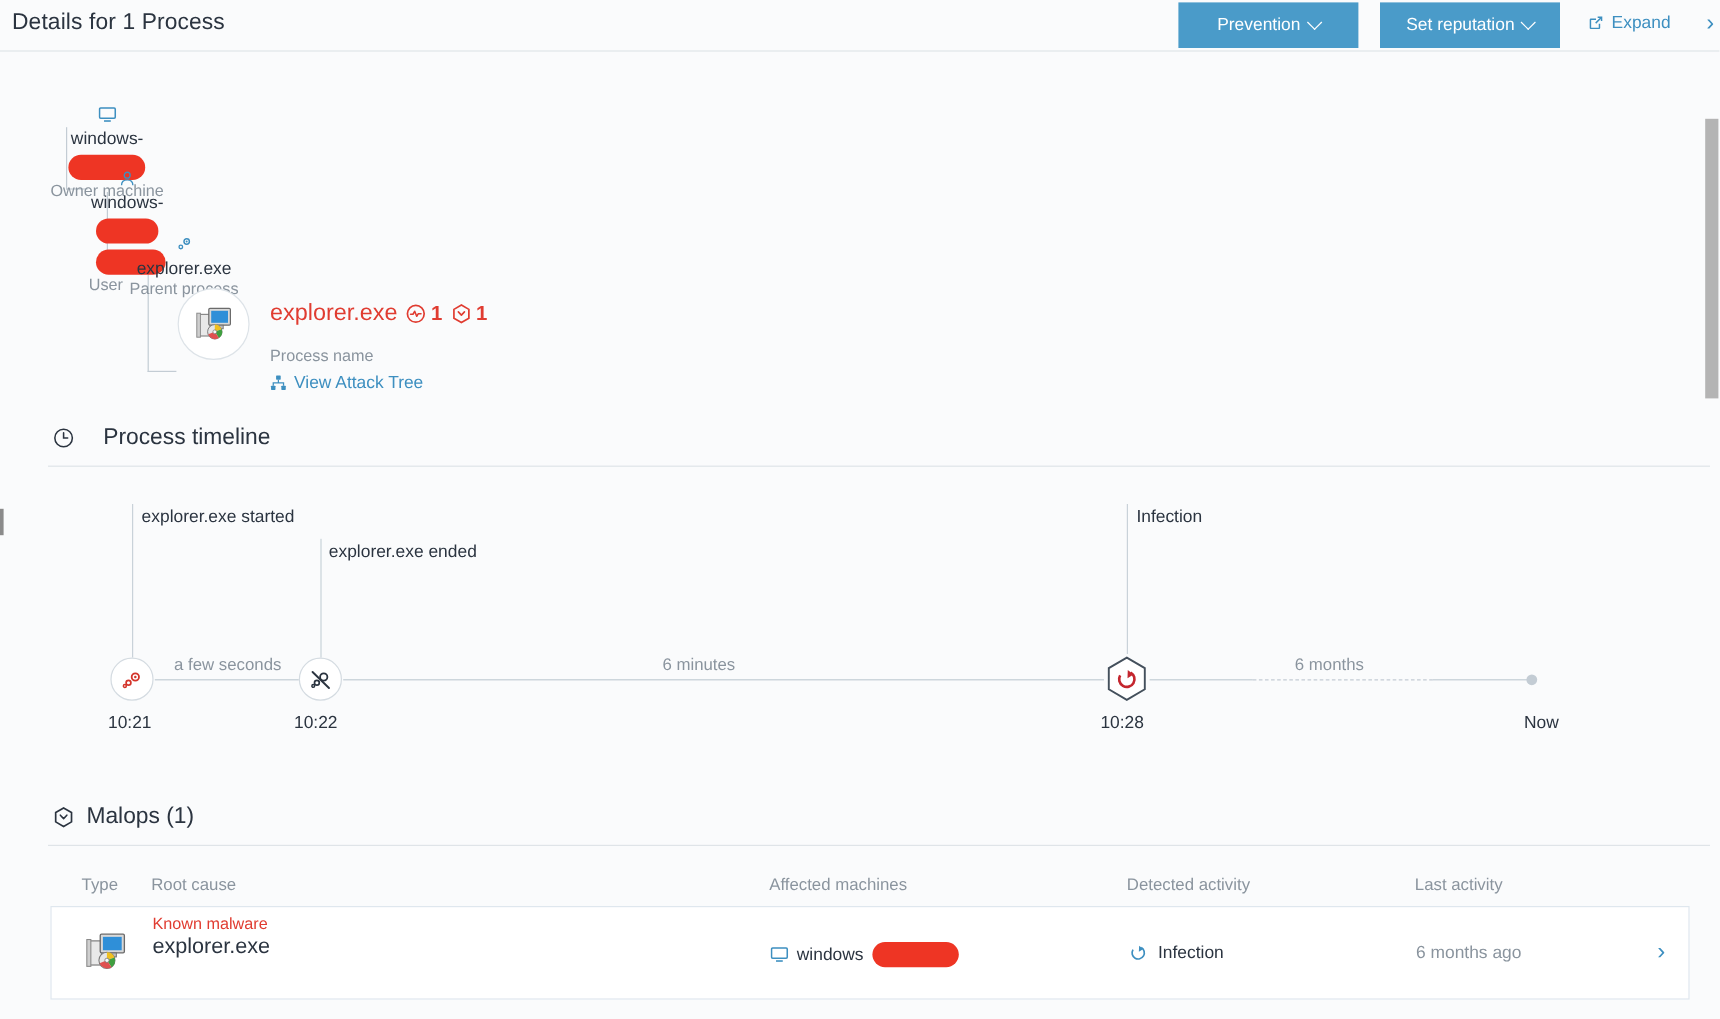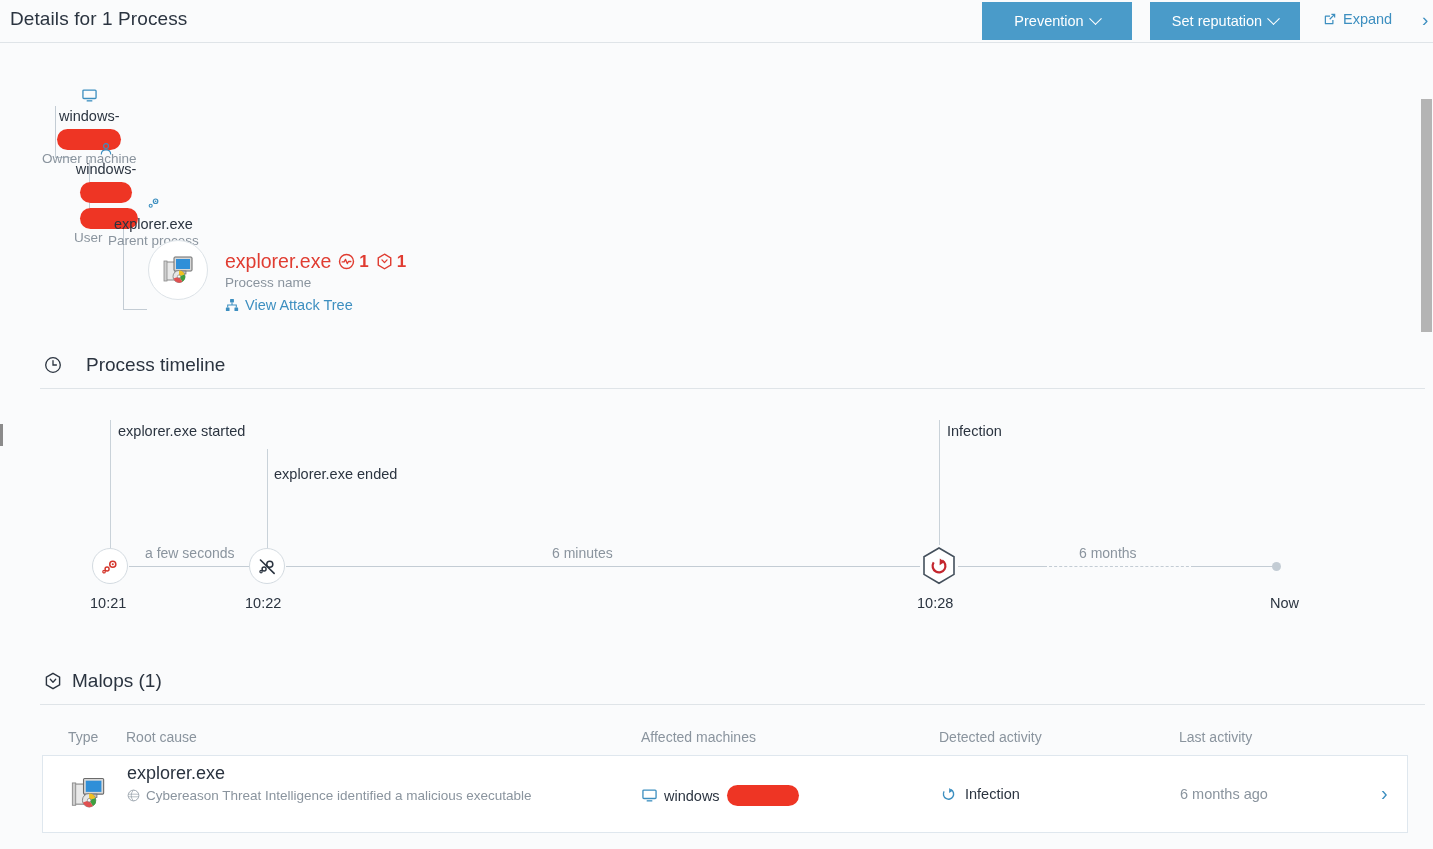"Process name" .proc-sub { margin-top: 2px -> 16px }
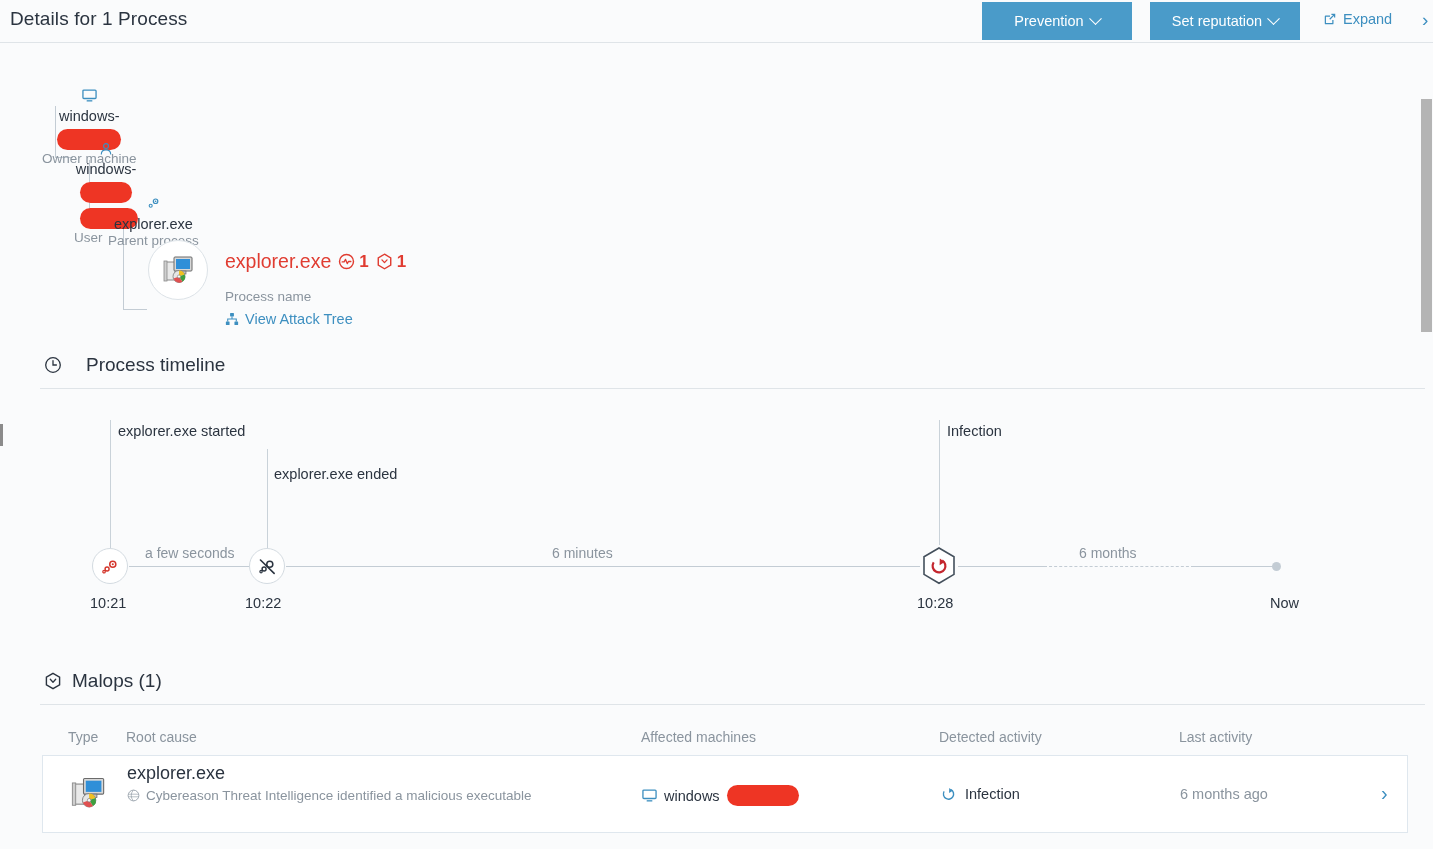"explorer.exe ended" div.tl-evlabel { margin-top: 14px -> none }
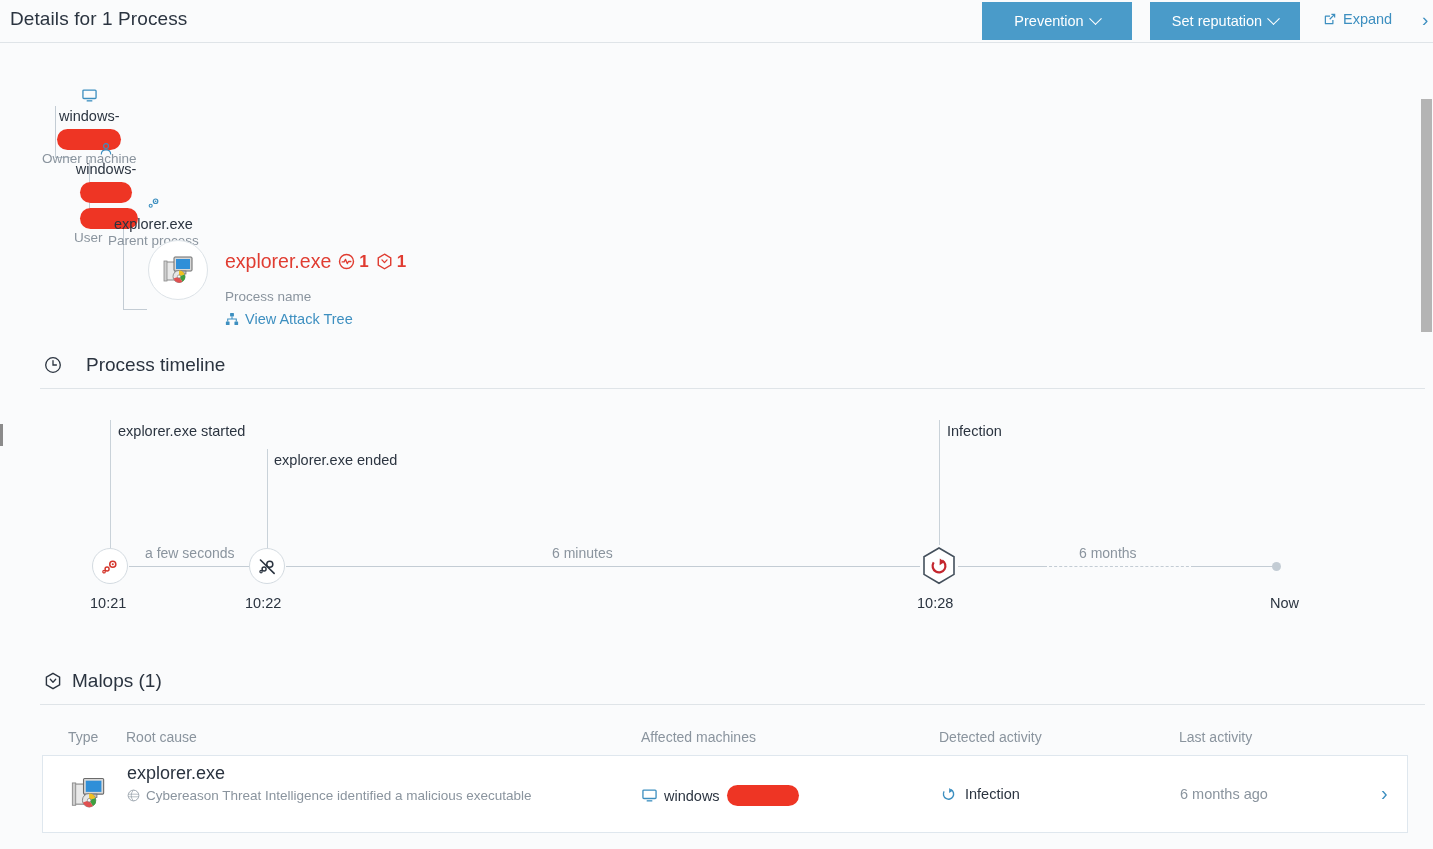"Known malware" div.mal-cause-top { html: none -> <div>Known malware</div> }
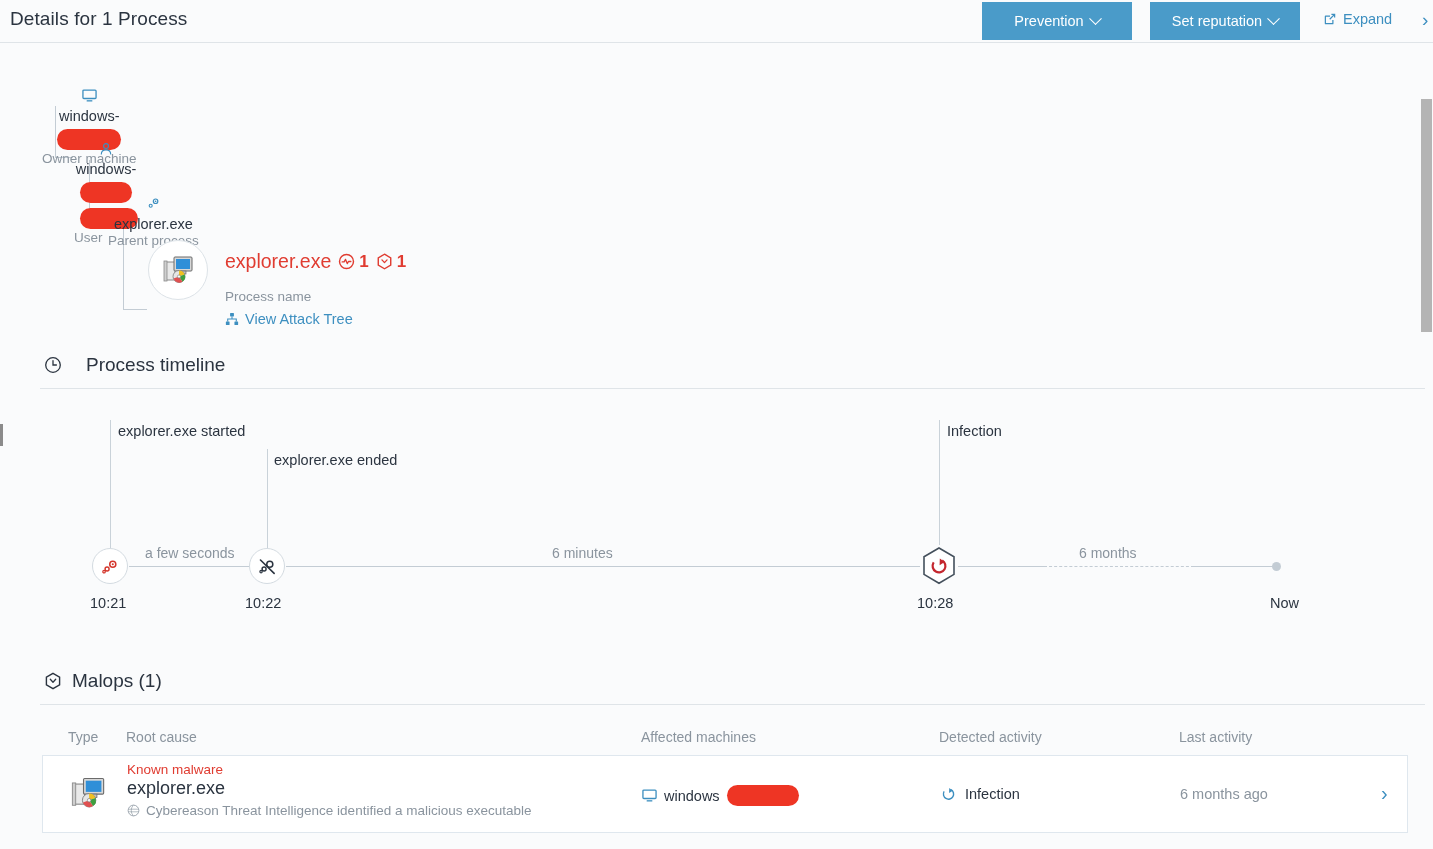"Cybereason Threat Intelligence" div.mal-cause-desc { html: <div> <svg> <circle></circle> <path></path> <path></path> </svg> <span>Cybereason Threat Intelligence identified a malicious executable</span> </div> -> none }
